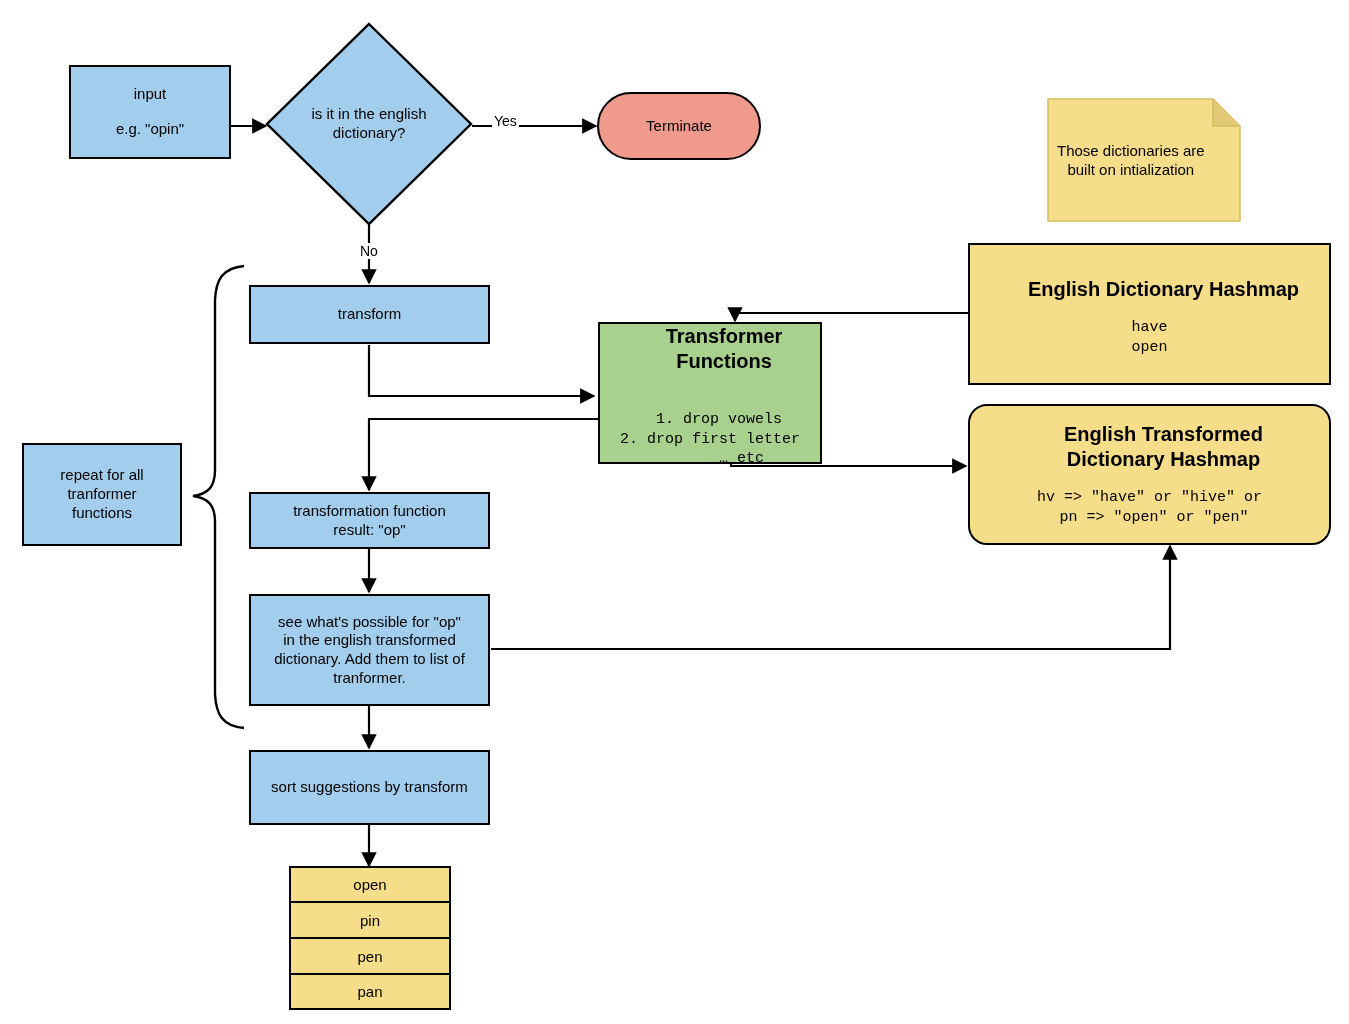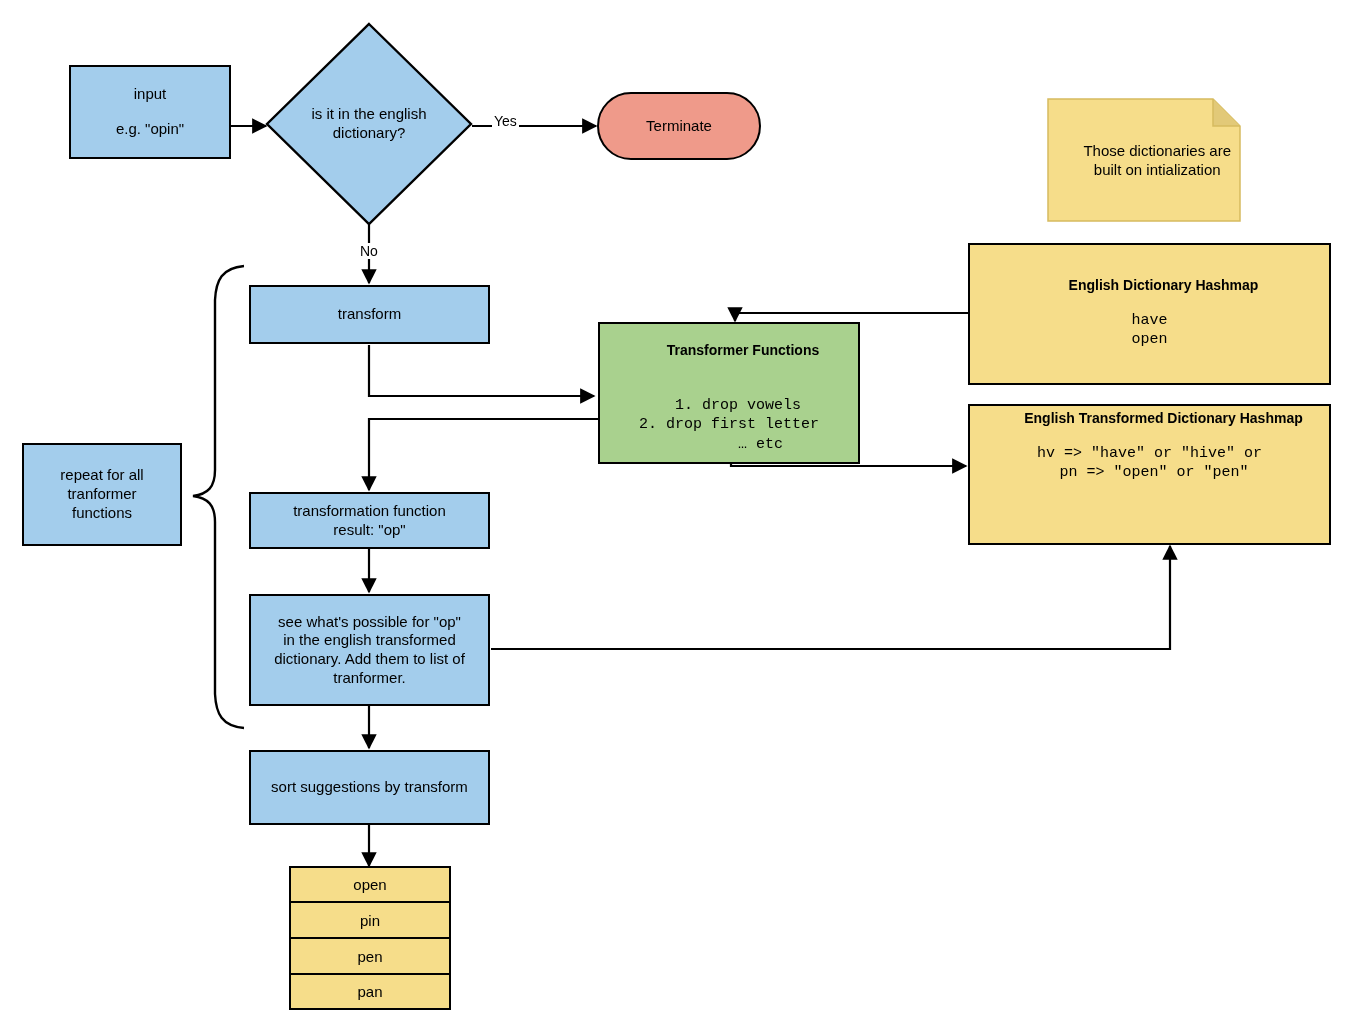"Those dictionaries are" .note-label { justify-content: flex-end -> flex-start }
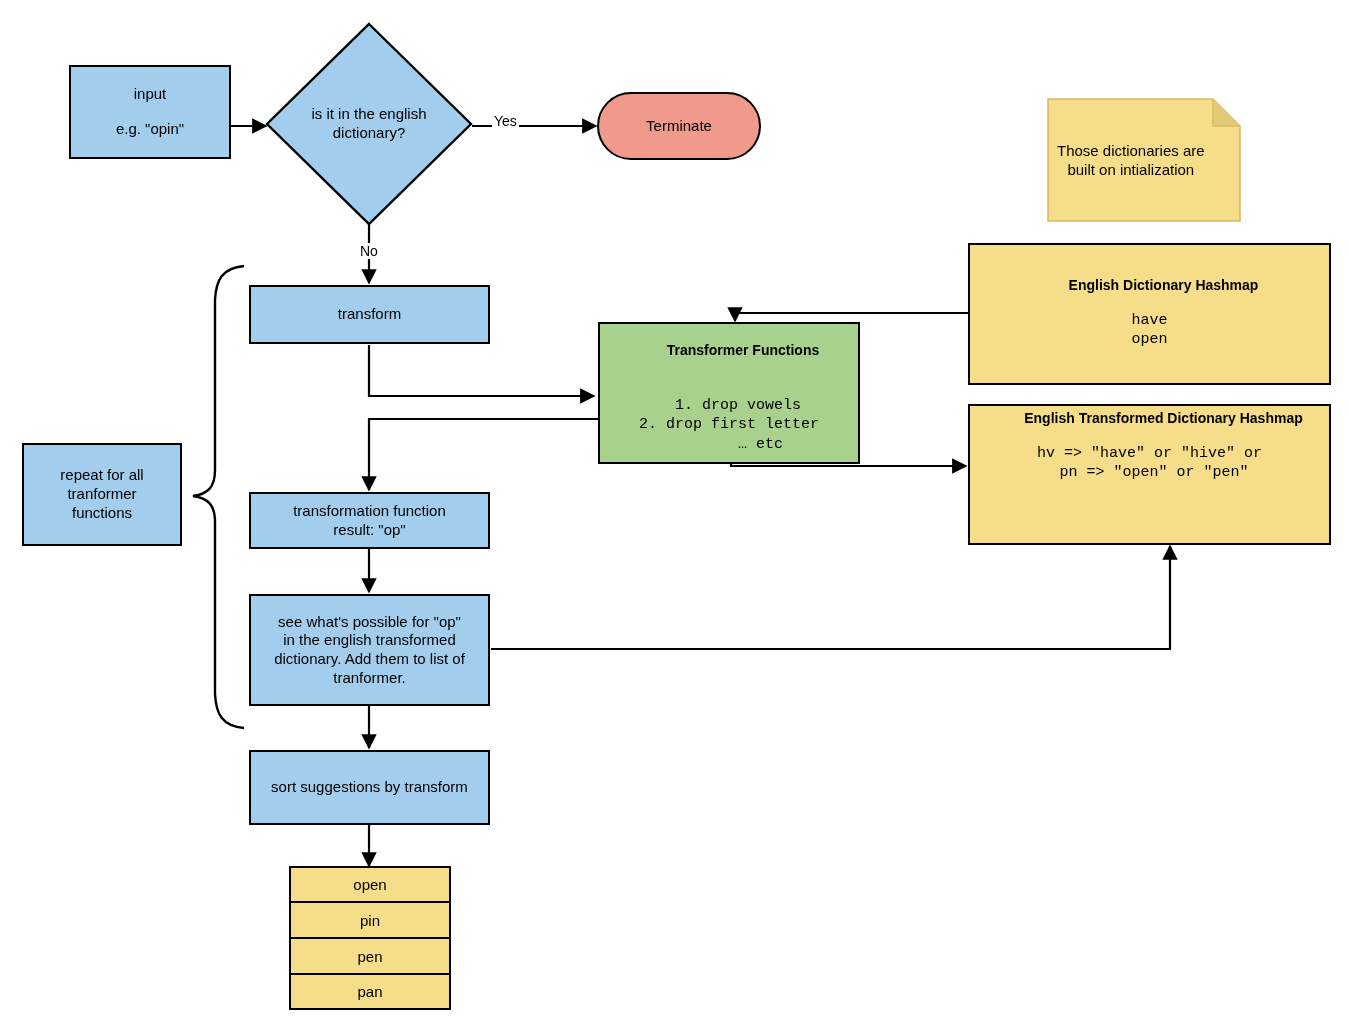"English Dictionary Hashmap" .title { font-size: 14px -> 20px }
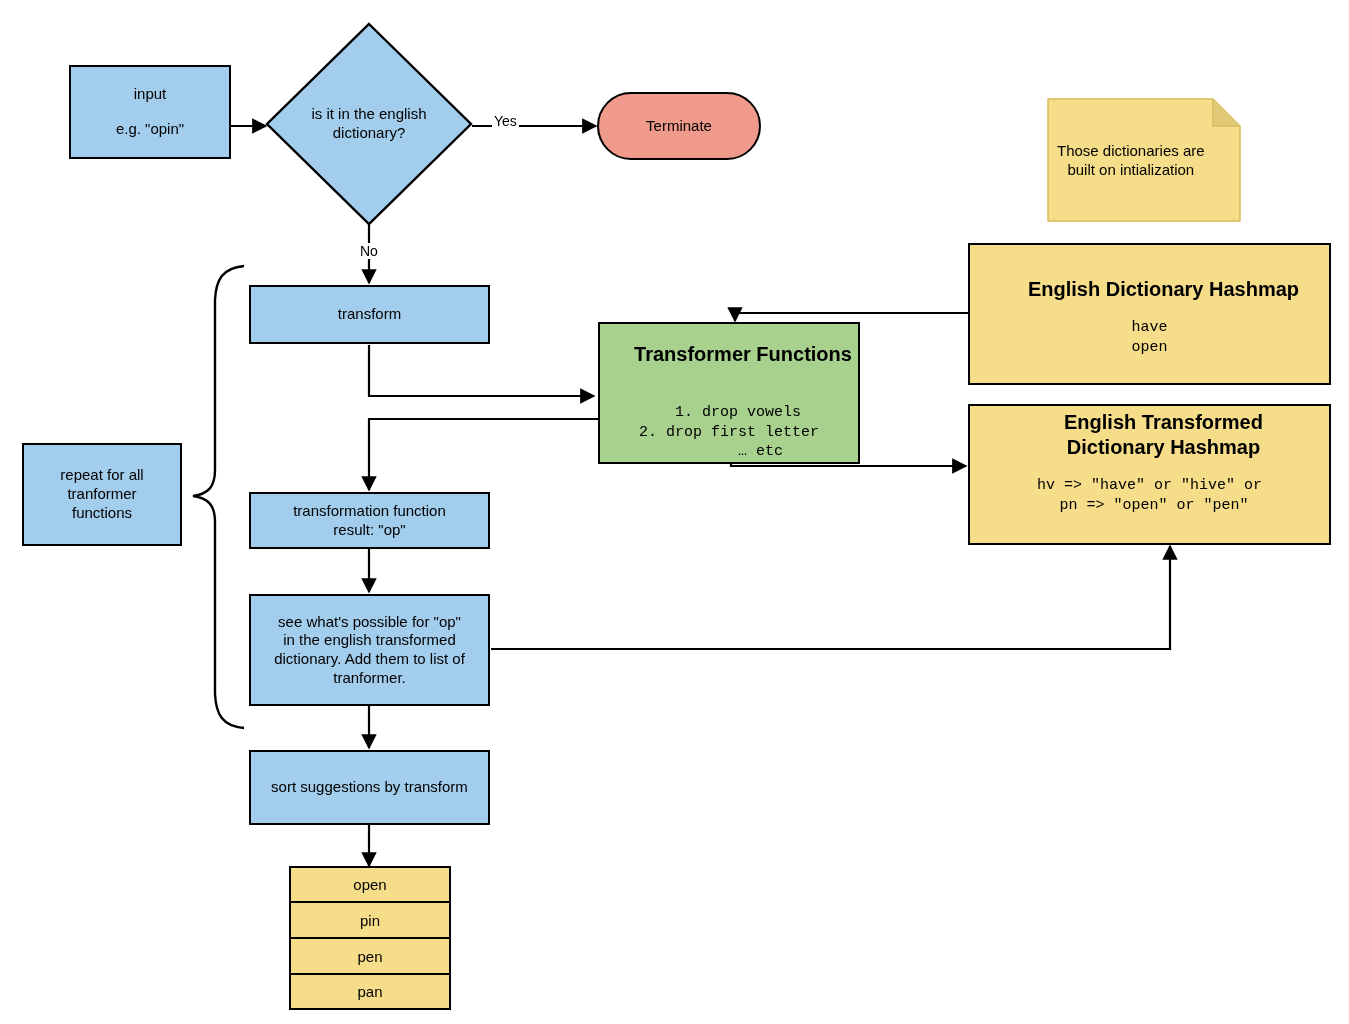"Transformer Functions" div.node { padding-top: 18px -> none; width: 262px -> 224px }
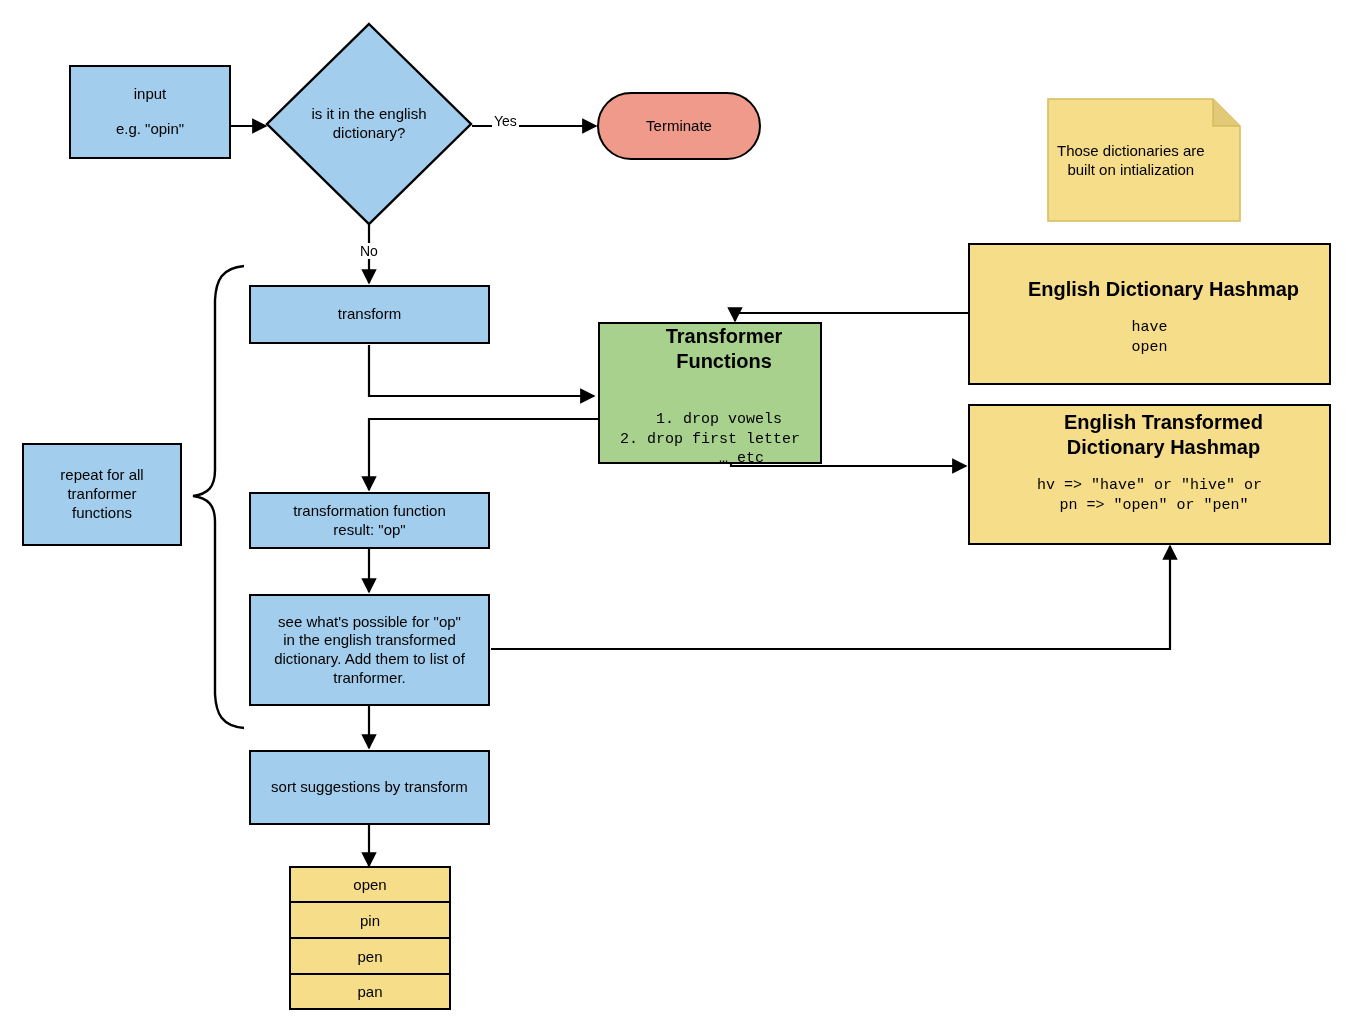"English Transformed Dictionary Hashmap" div.node { border-radius: none -> 19px; padding-top: 4px -> 16px }
